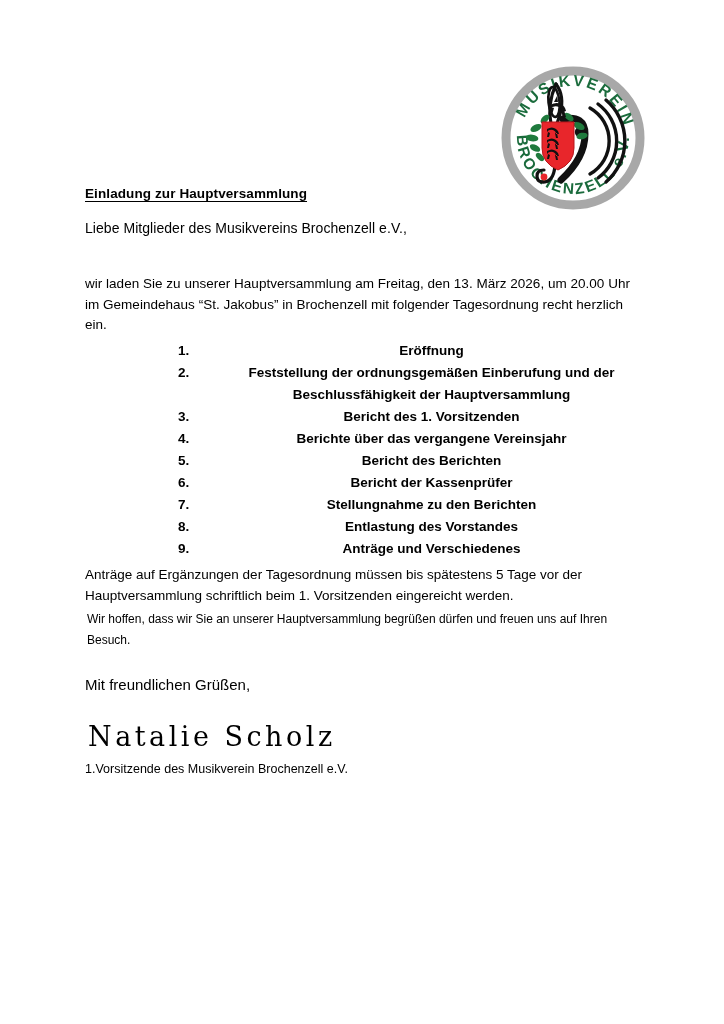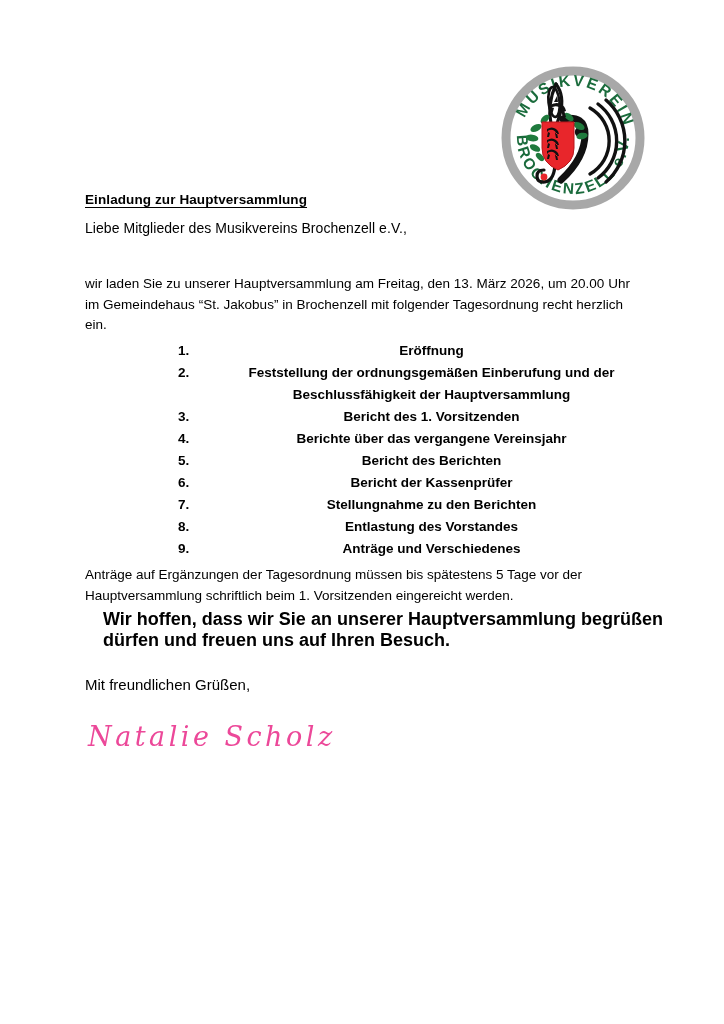"Einladung zur Hauptversammlung" .heading { top: 192px -> 186px }
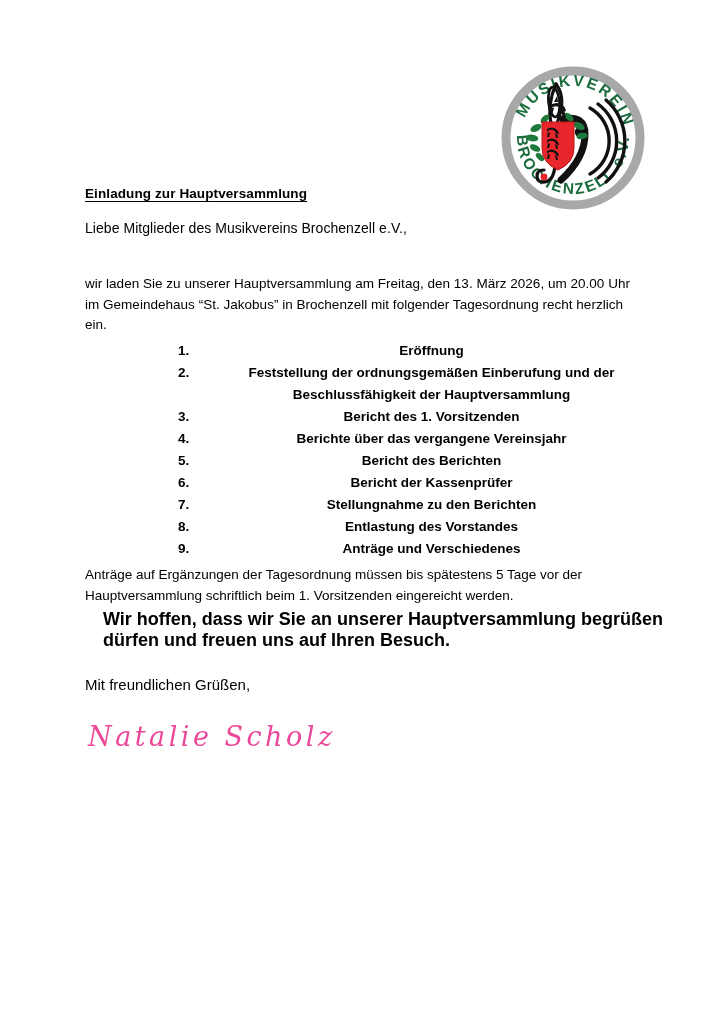"Wir hoffen, dass wir Sie" .para-hope { font-size: 18px -> 12px; font-weight: bold -> none; left: 103px -> 87px }
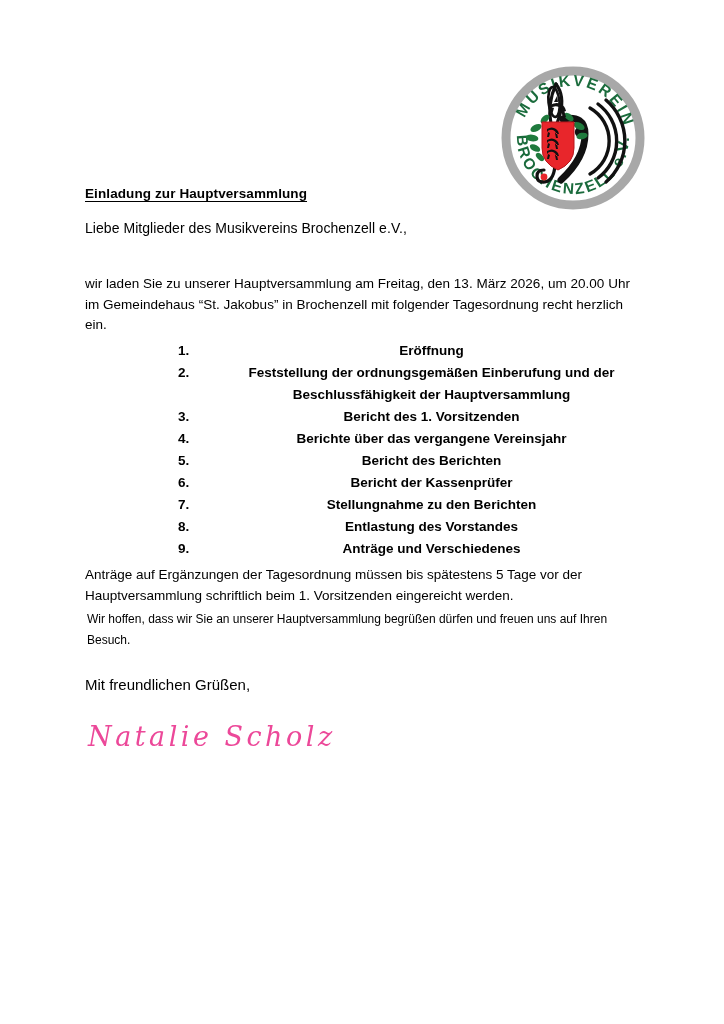"Natalie Scholz" .signature { color: #ec4899 -> #000000; font-style: italic -> none }
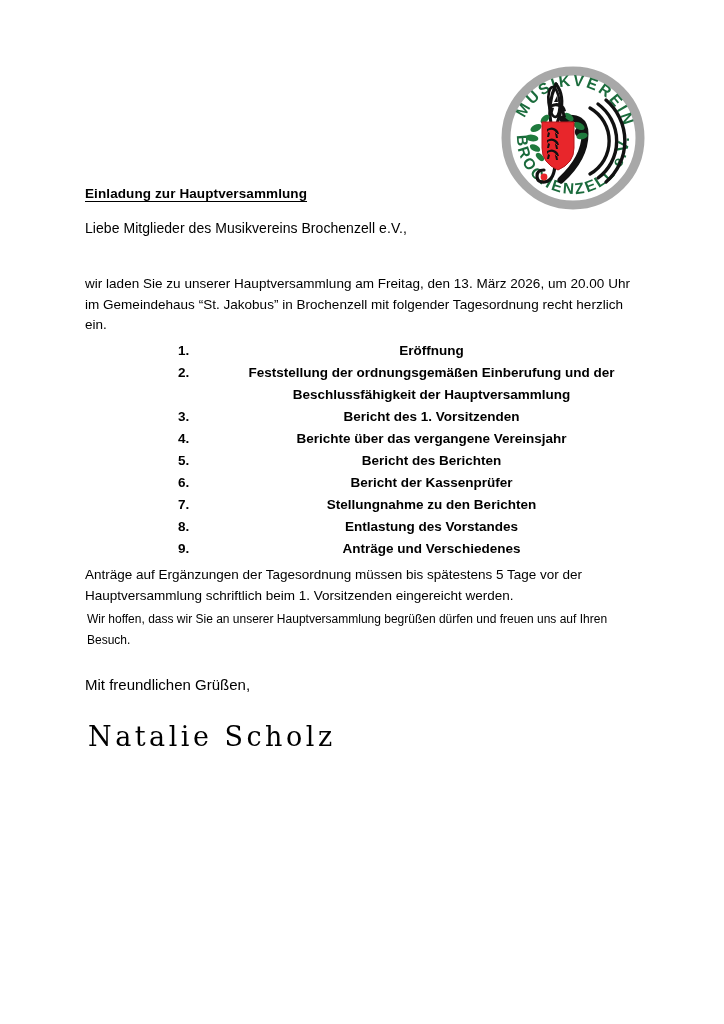"1.Vorsitzende des Musikverein" div.role { html: none -> <div>1.Vorsitzende des Musikverein Brochenzell e.V.</div> }
